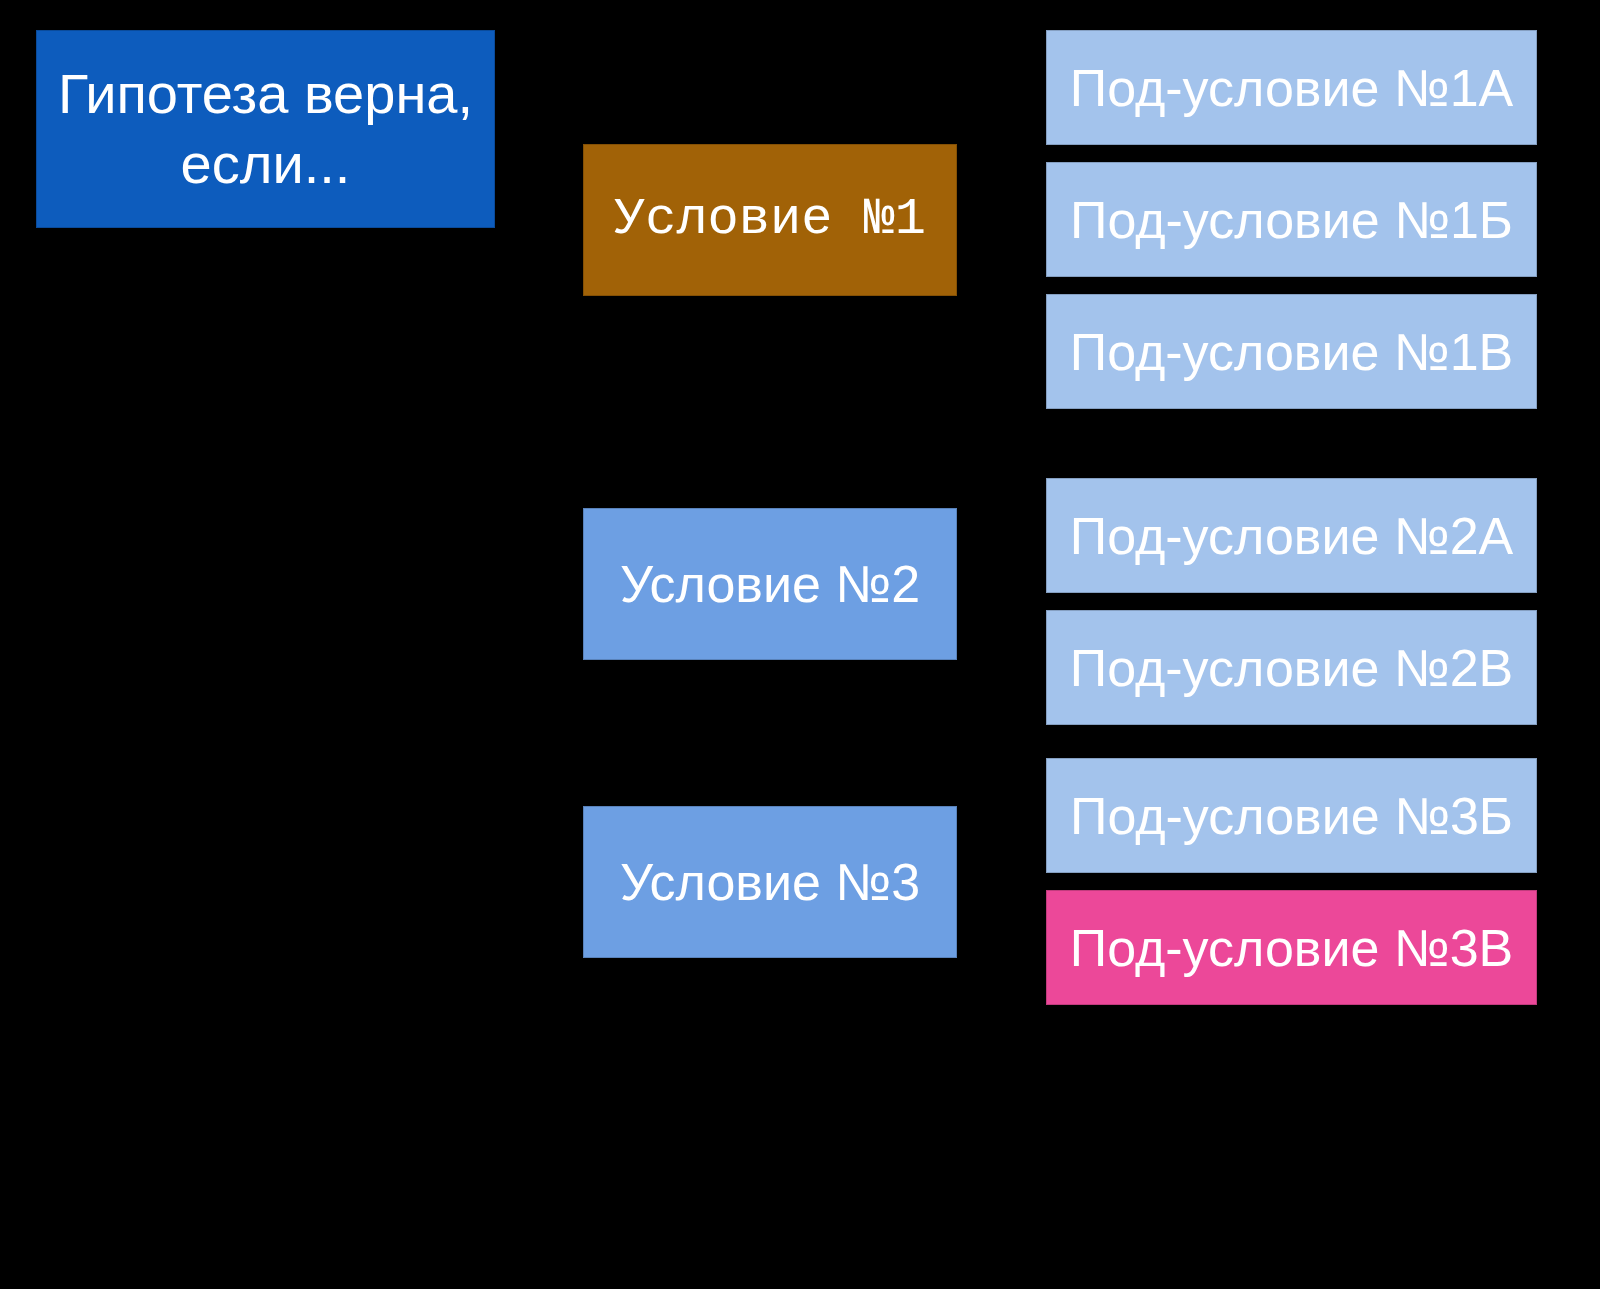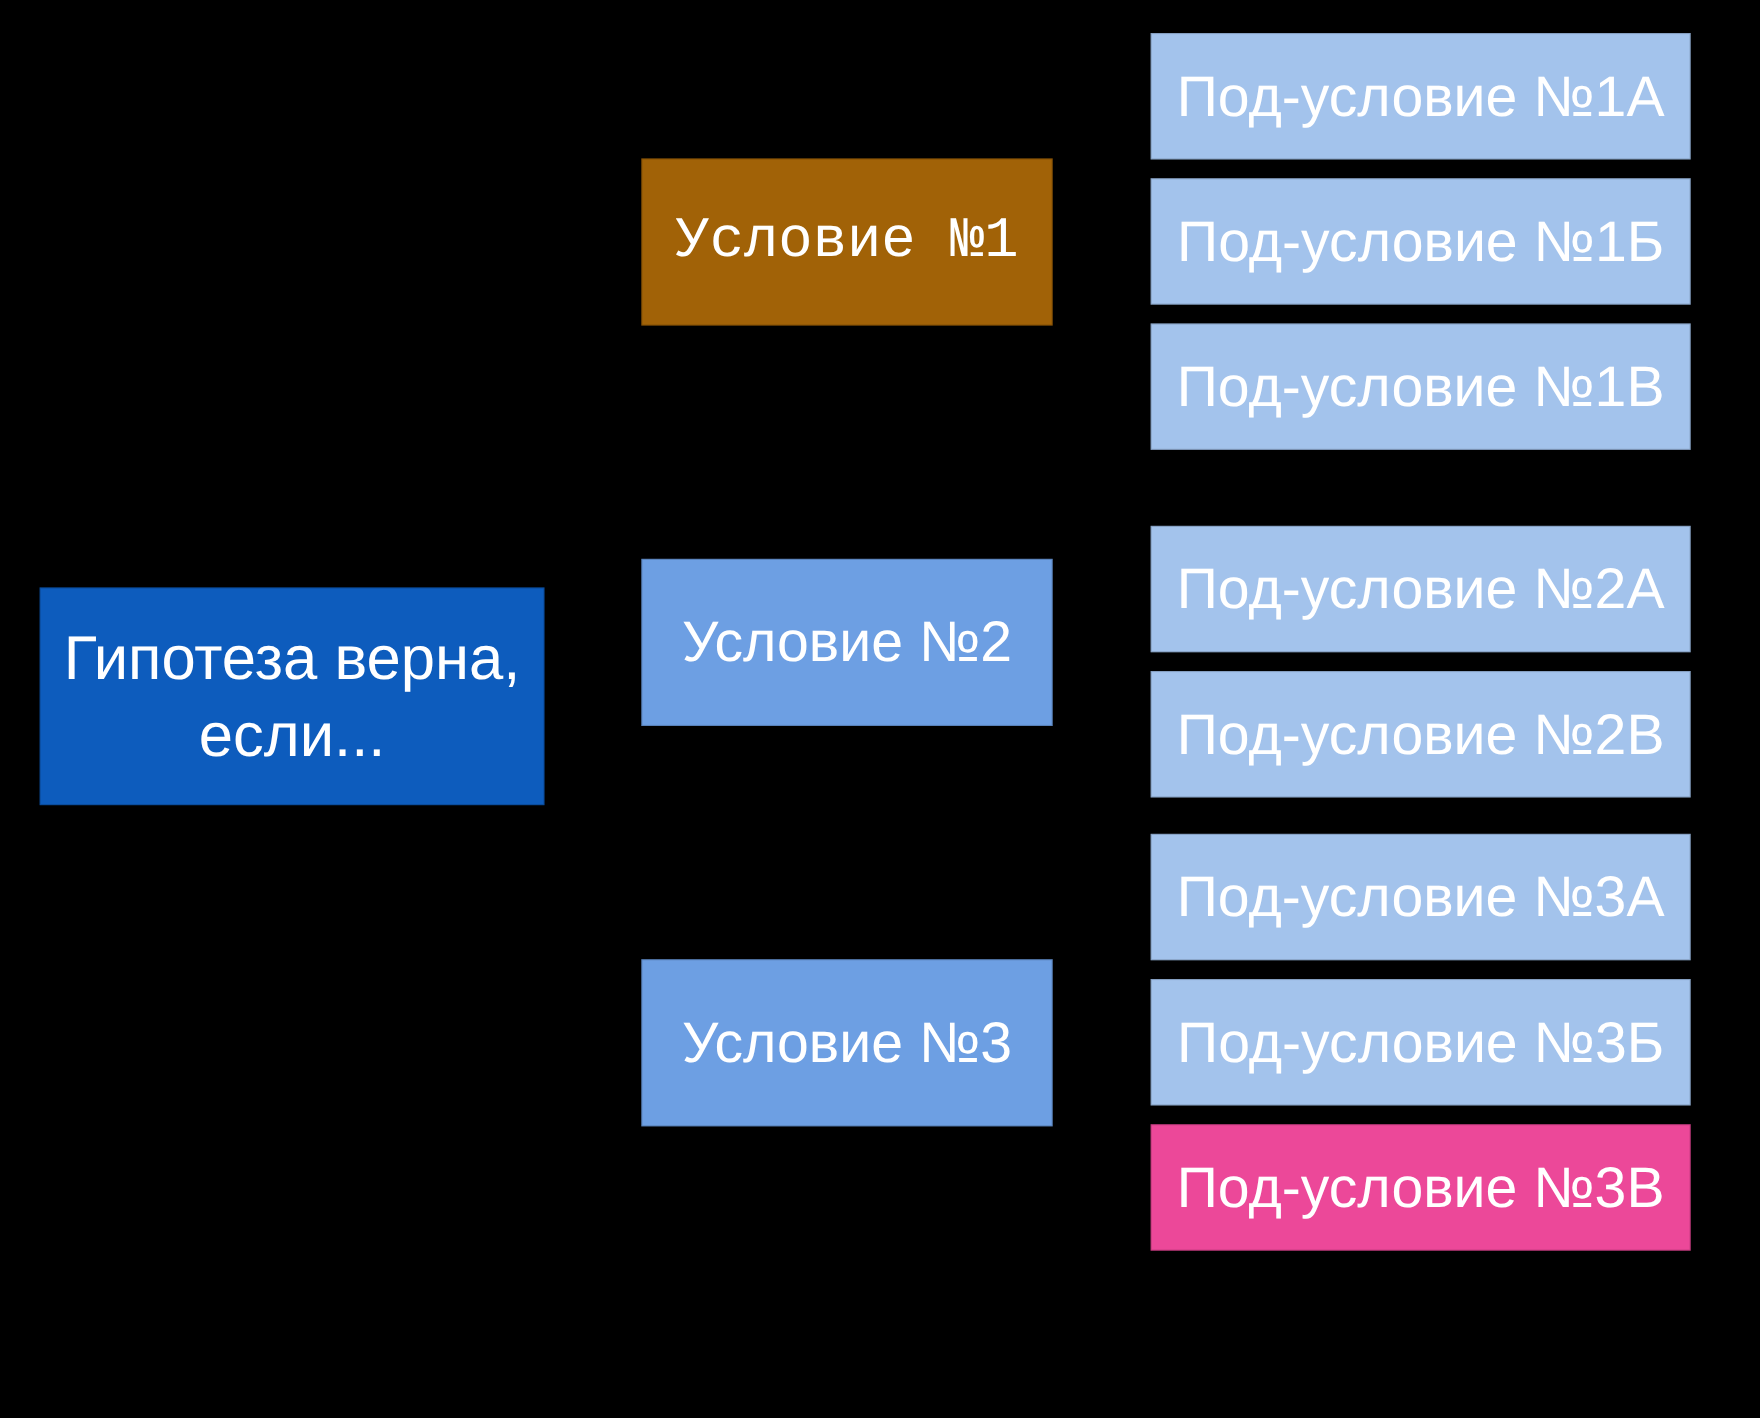"Гипотеза верна, если..." .root-slot { align-items: center -> flex-start }
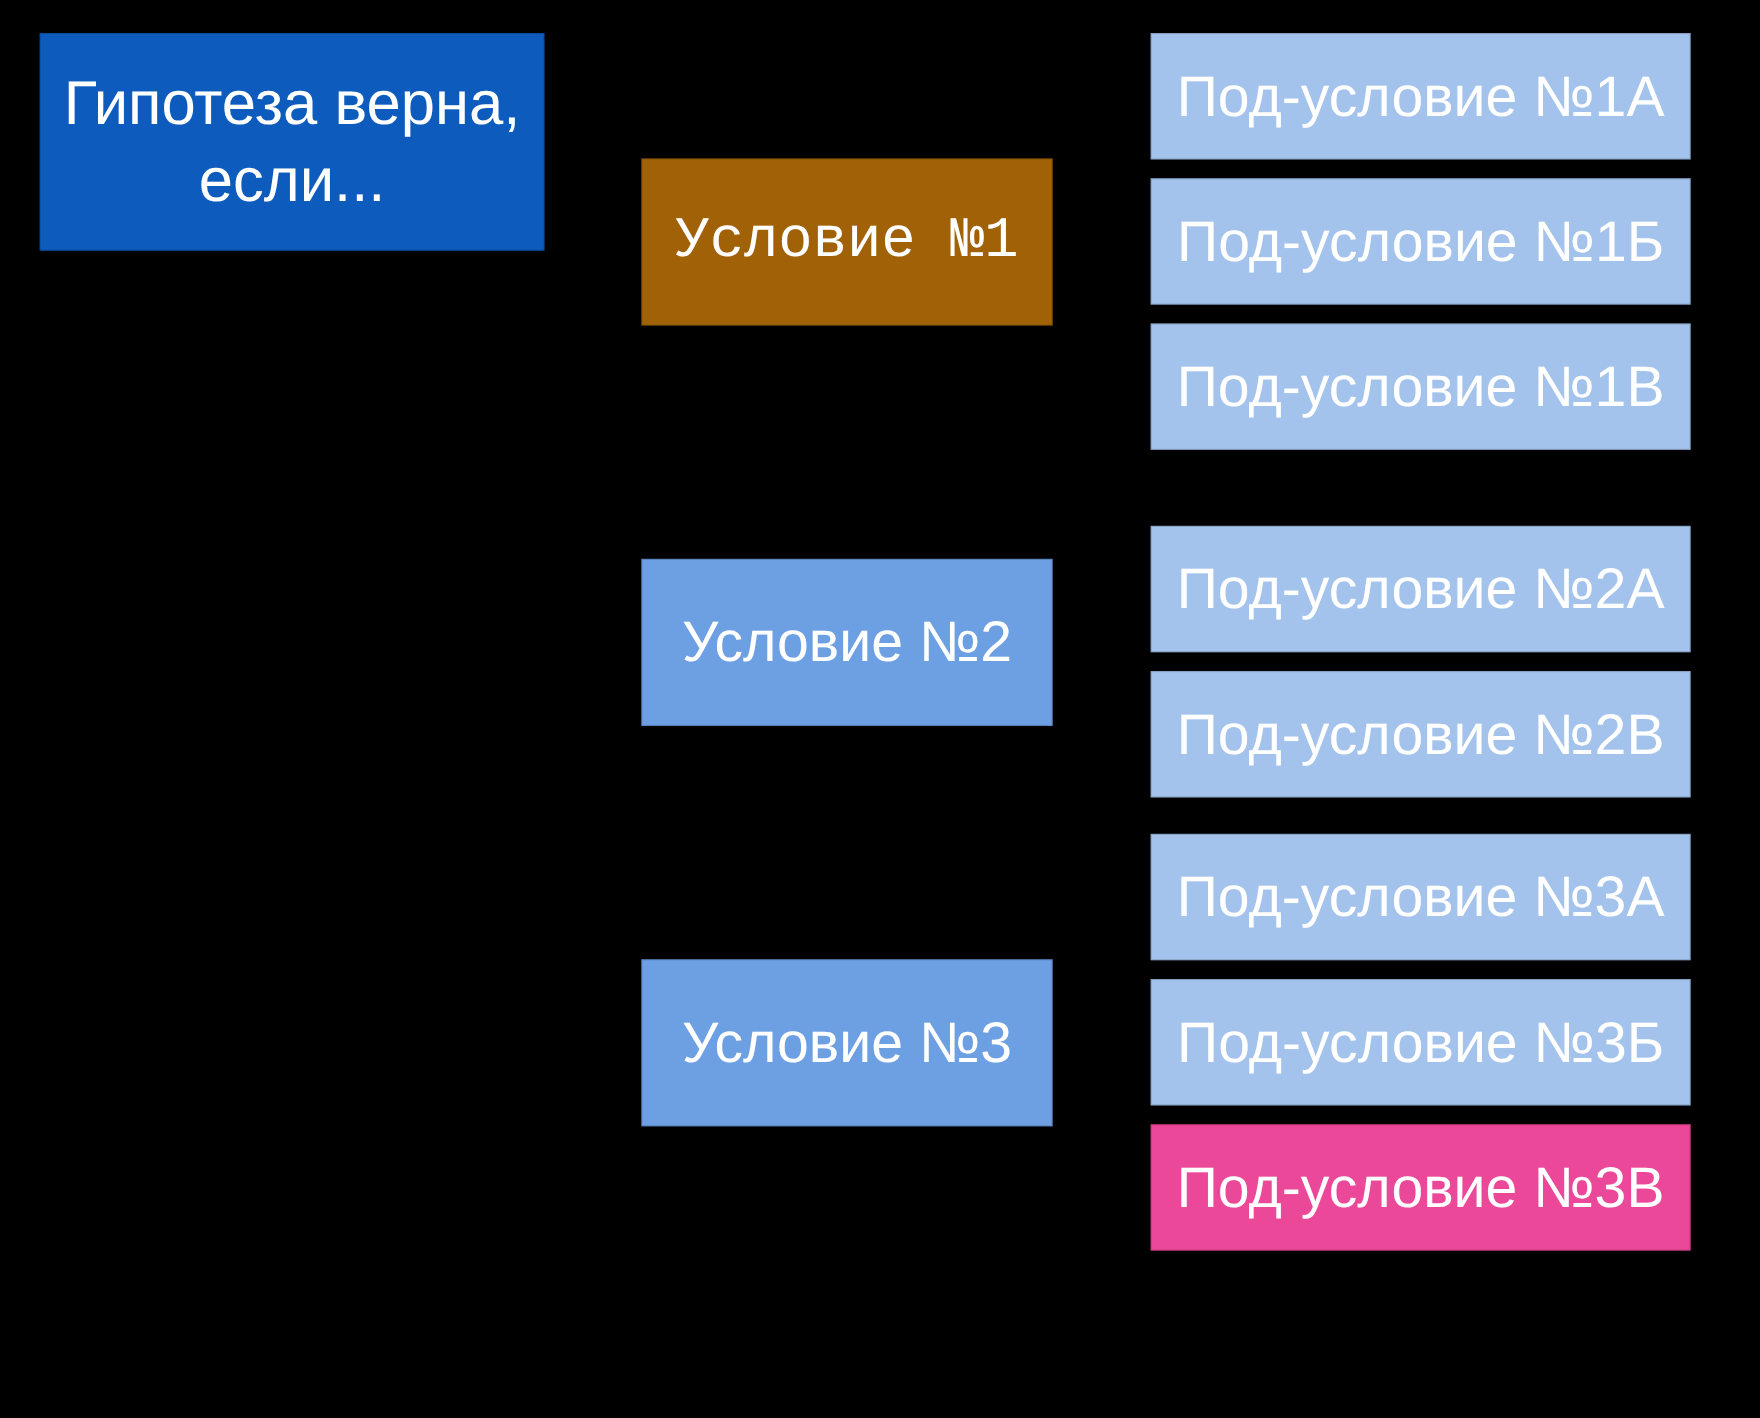"Под-условие №3А" div.box { html: <div>Под-условие №3А</div> -> none }
